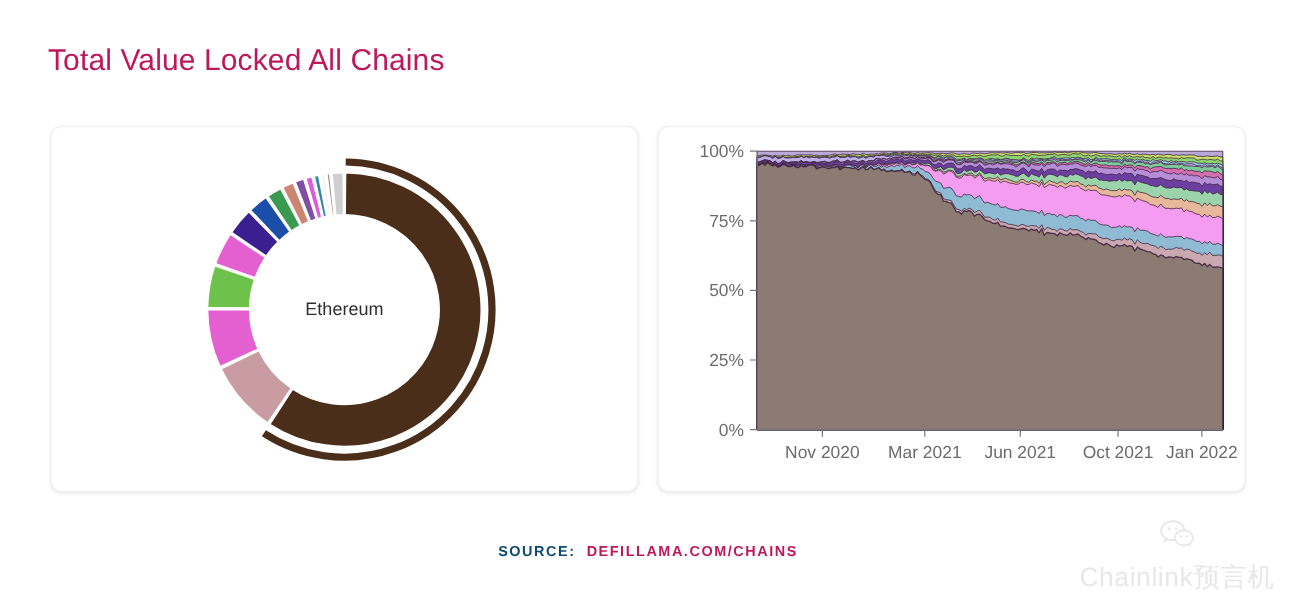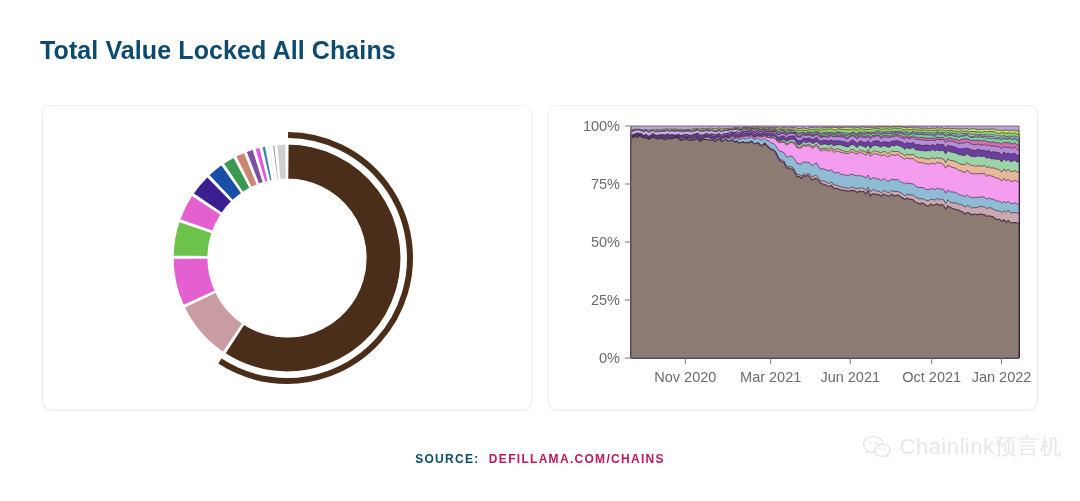"Total Value Locked All Chains" .page-title { color: #0c4a6e -> #be185d; font-weight: 700 -> 400 }
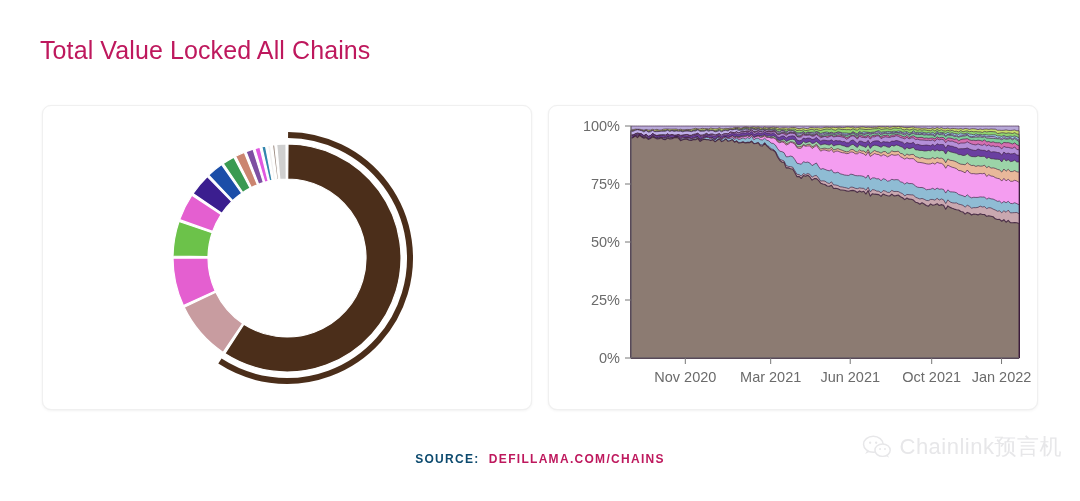"Ethereum" div { html: none -> <div>Ethereum</div> }
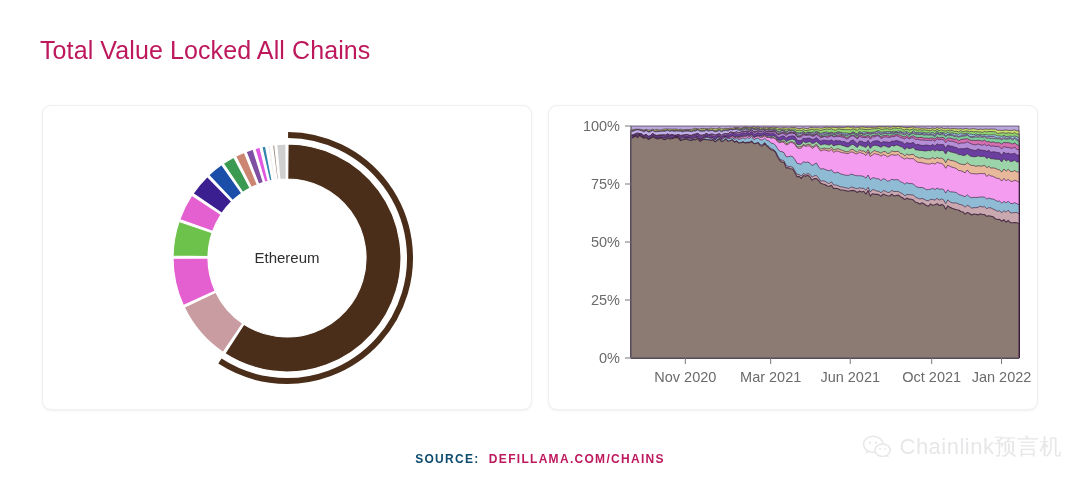"Chainlink预言机" .watermark { flex-direction: none -> column }
